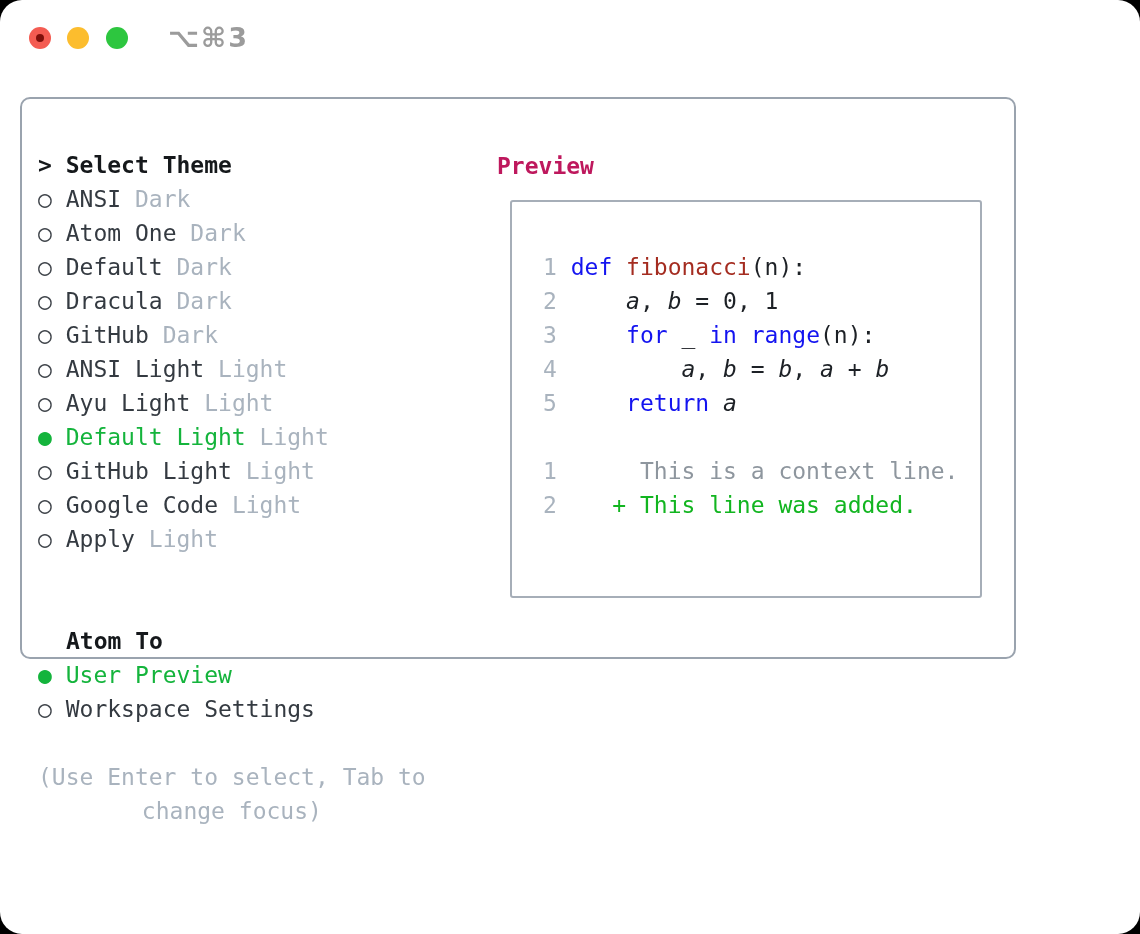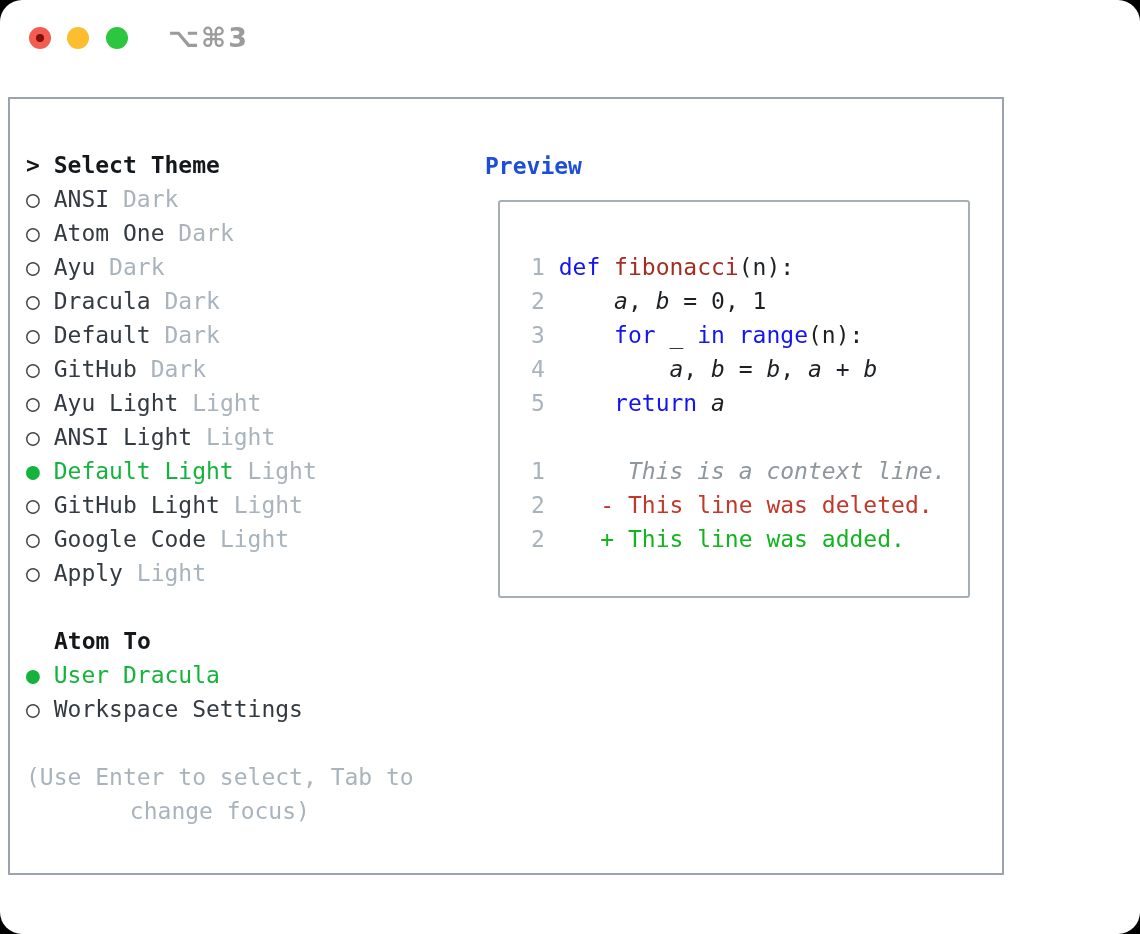"> Select Theme" .main-box { border-radius: 0 -> 10px; height: 778px -> 562px; left: 8px -> 20px }
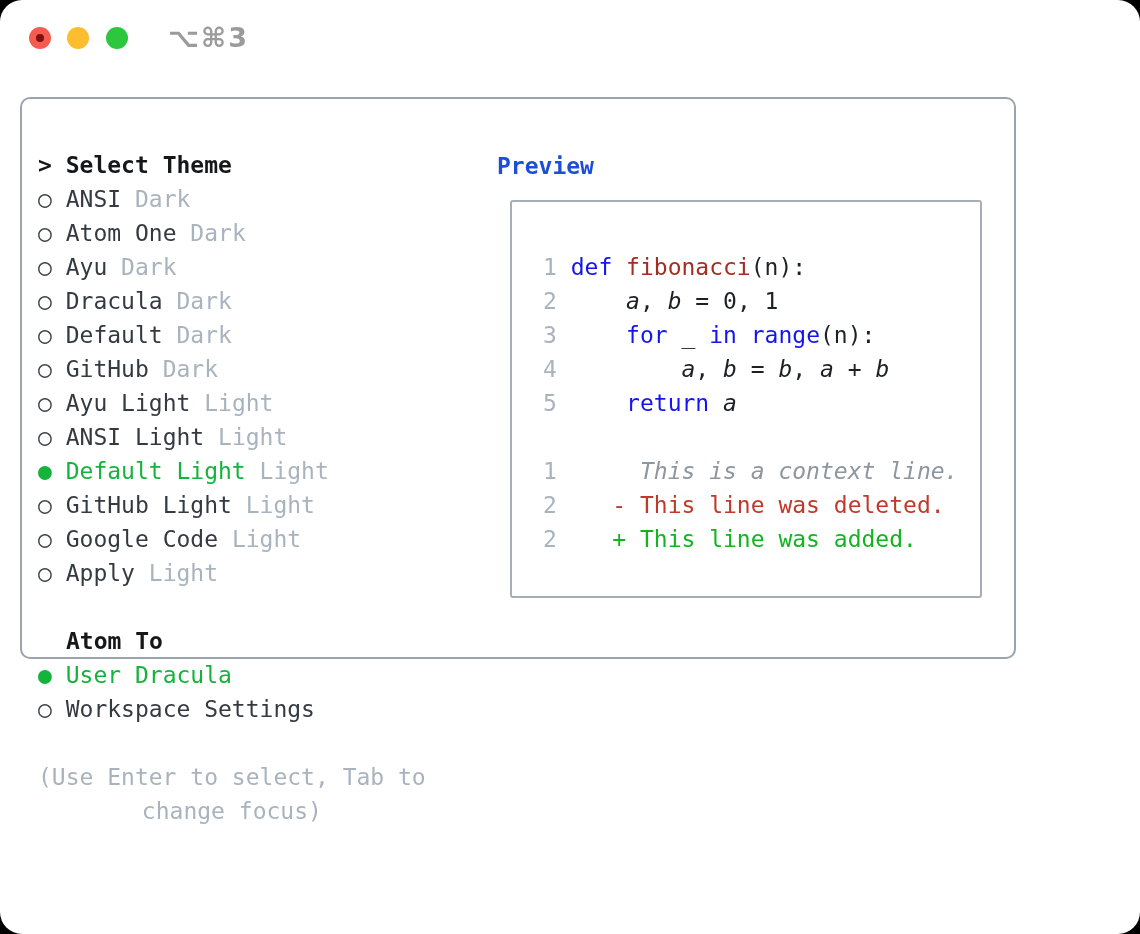"Preview" .preview-title { color: #1d4ed8 -> #be185d }
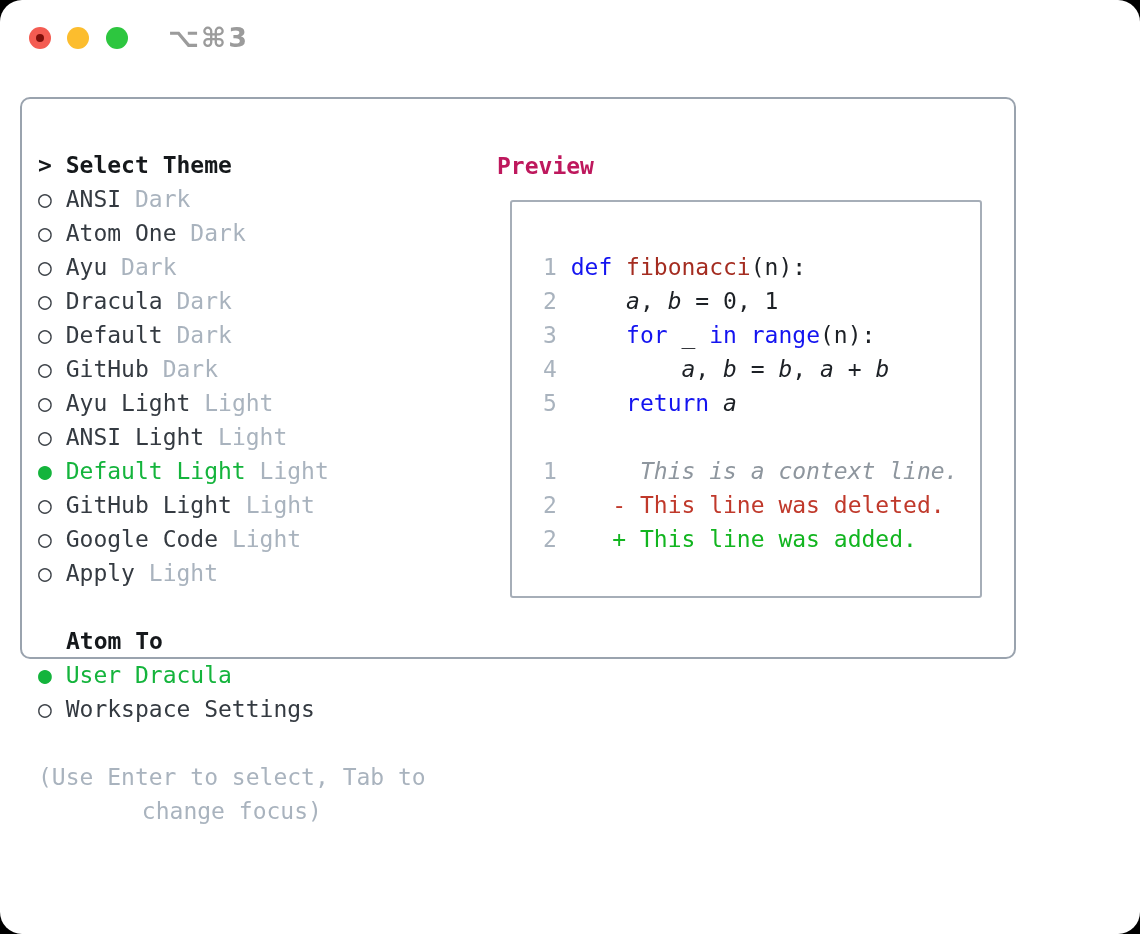"○ Ayu Dark" div.row { html: <div><span>○</span><span> Ayu </span><span>Dark</span></div> -> none }
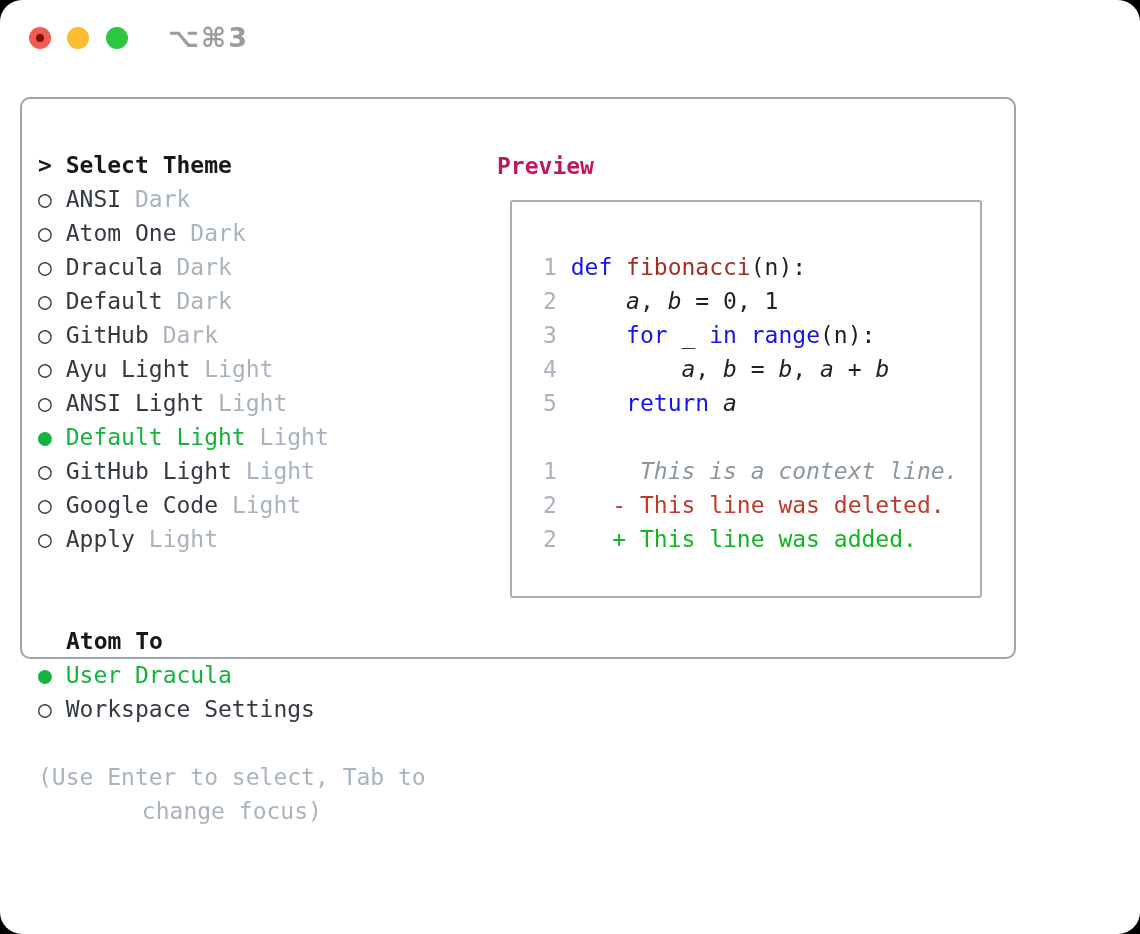"○ Dracula Dark" div.row { order: before "○ Default Dark" -> after "○ Default Dark" }
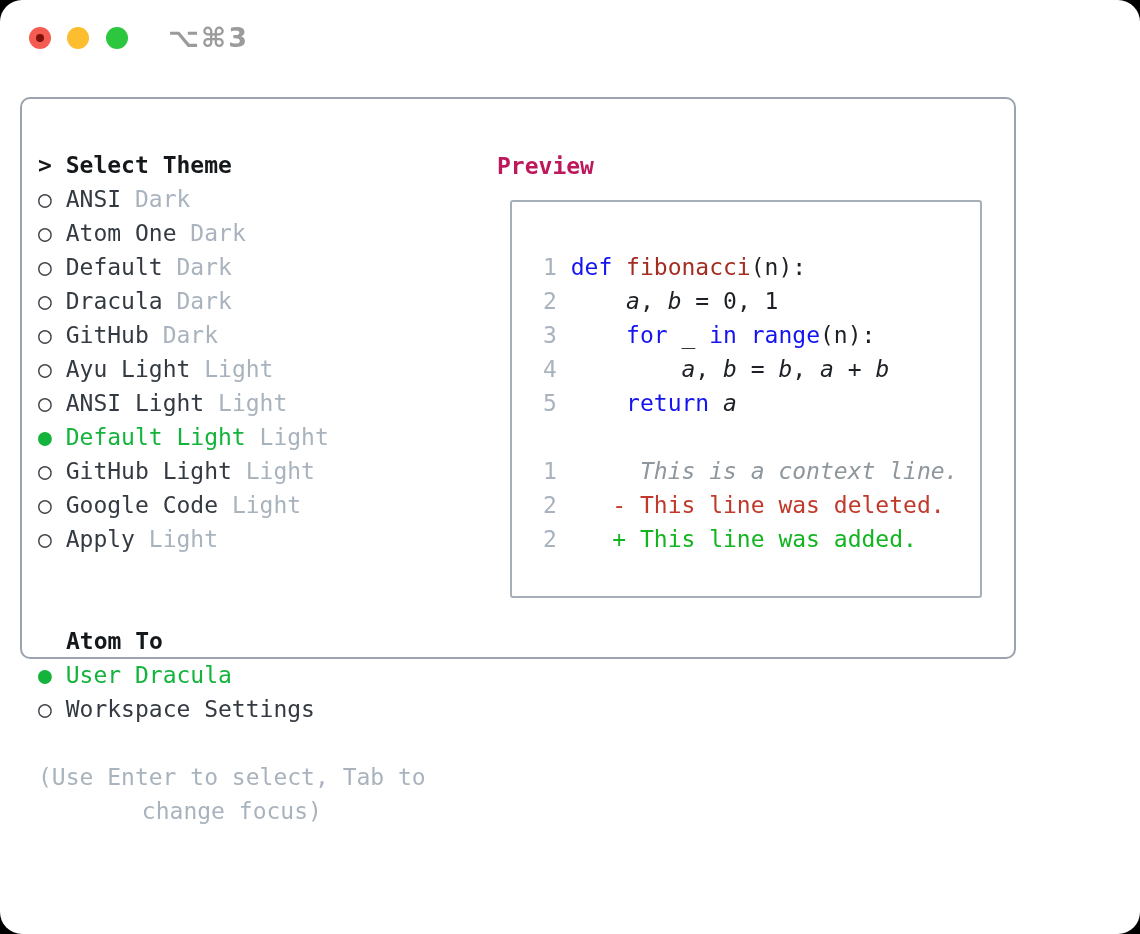"○ Ayu Light Light" div.row { order: before "○ ANSI Light Light" -> after "○ ANSI Light Light" }
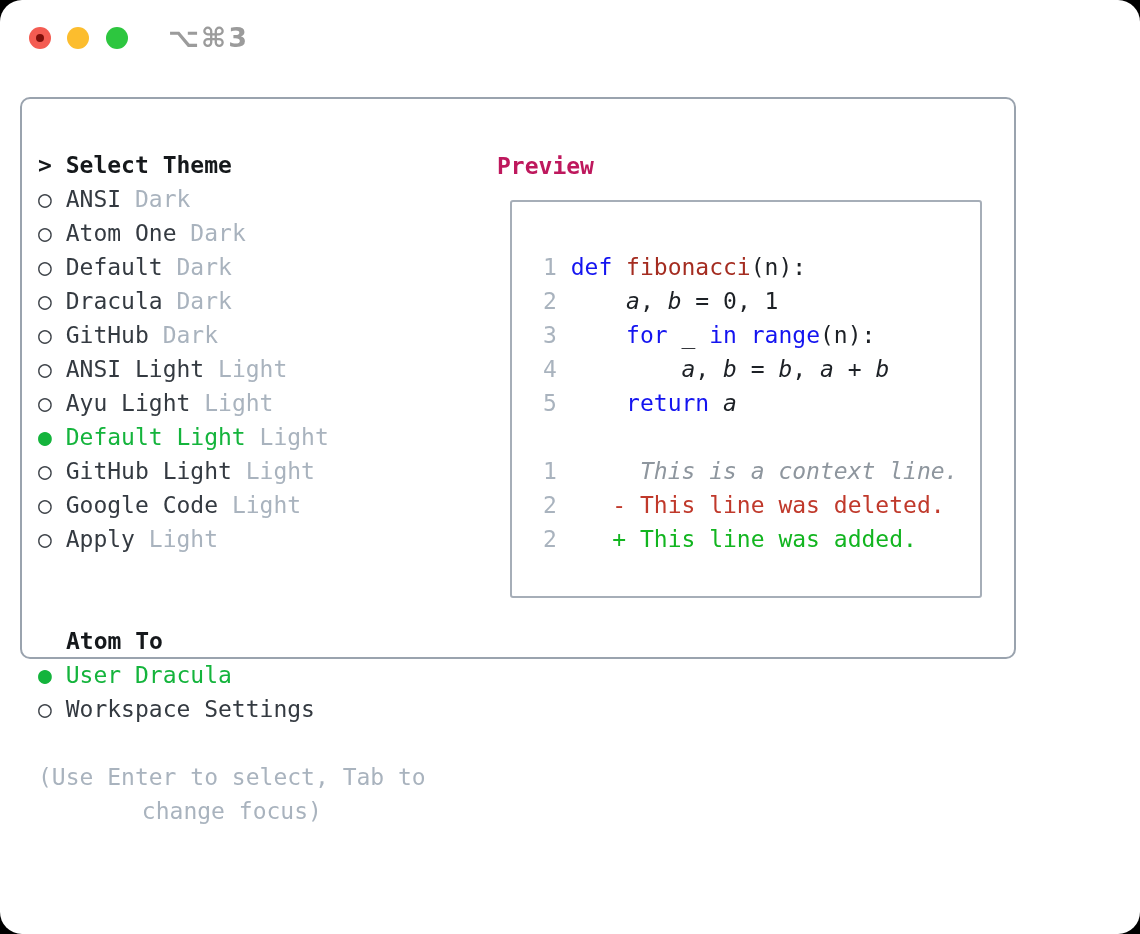"This is a context line." .ctx { font-style: italic -> none }
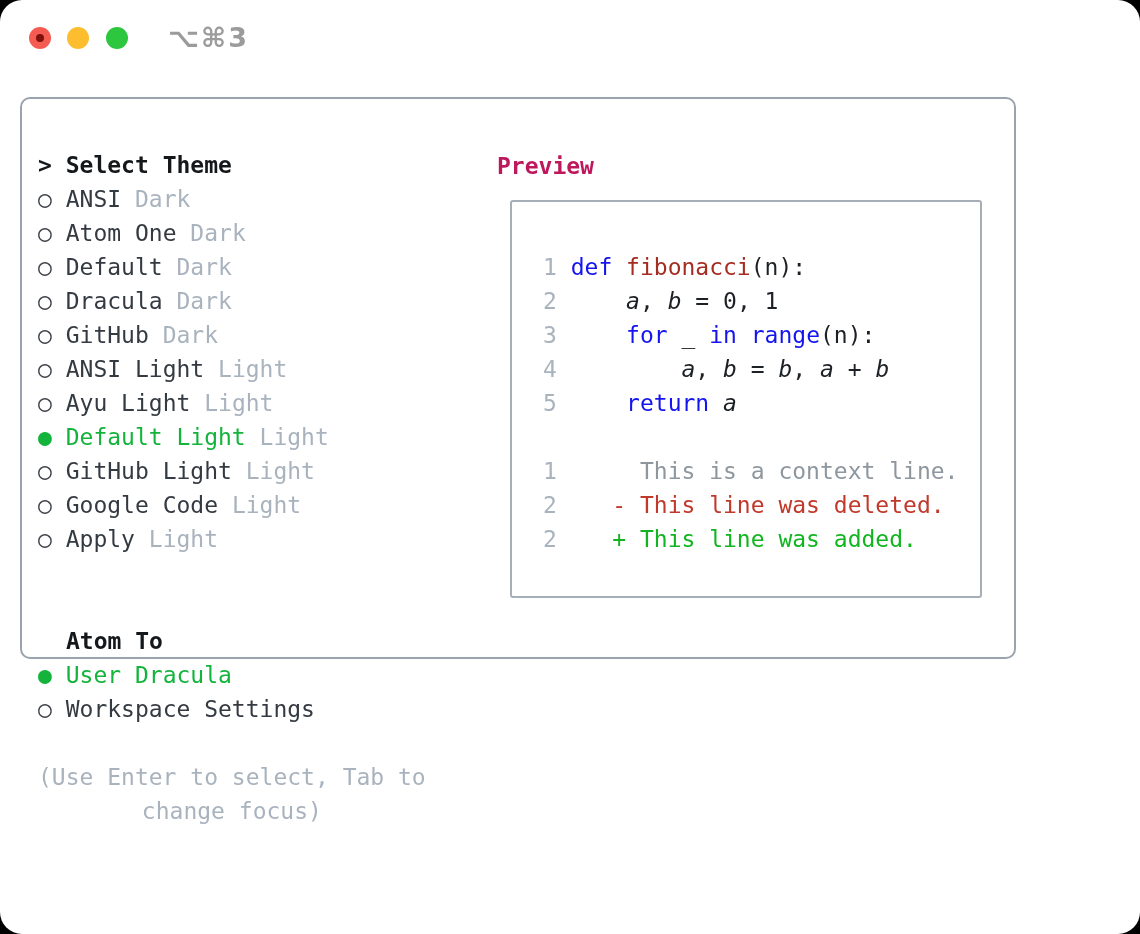"2 - This line was" div.row { html: <div><span>2</span><span> </span><span>- This line was deleted.</span></div> -> none }
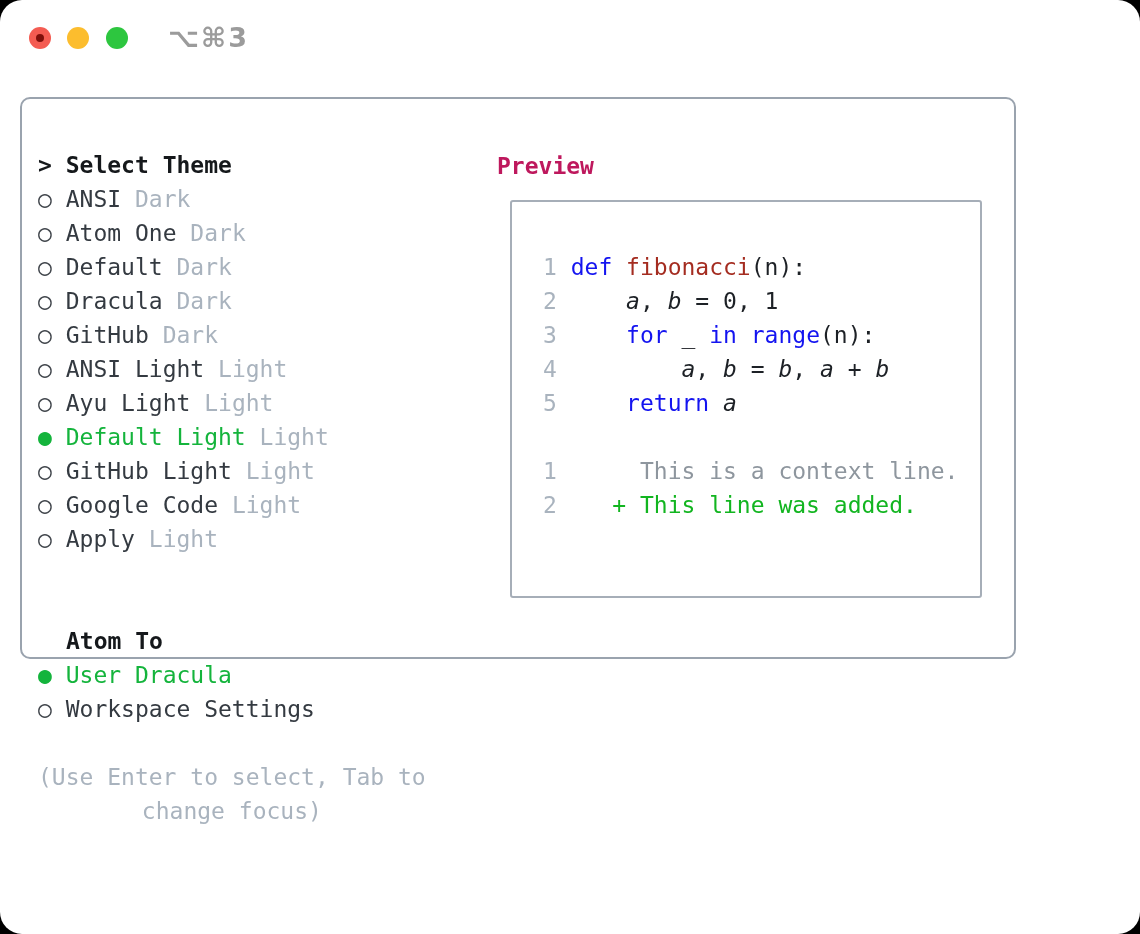"User Dracula" span.label { text: Dracula -> Preview }
